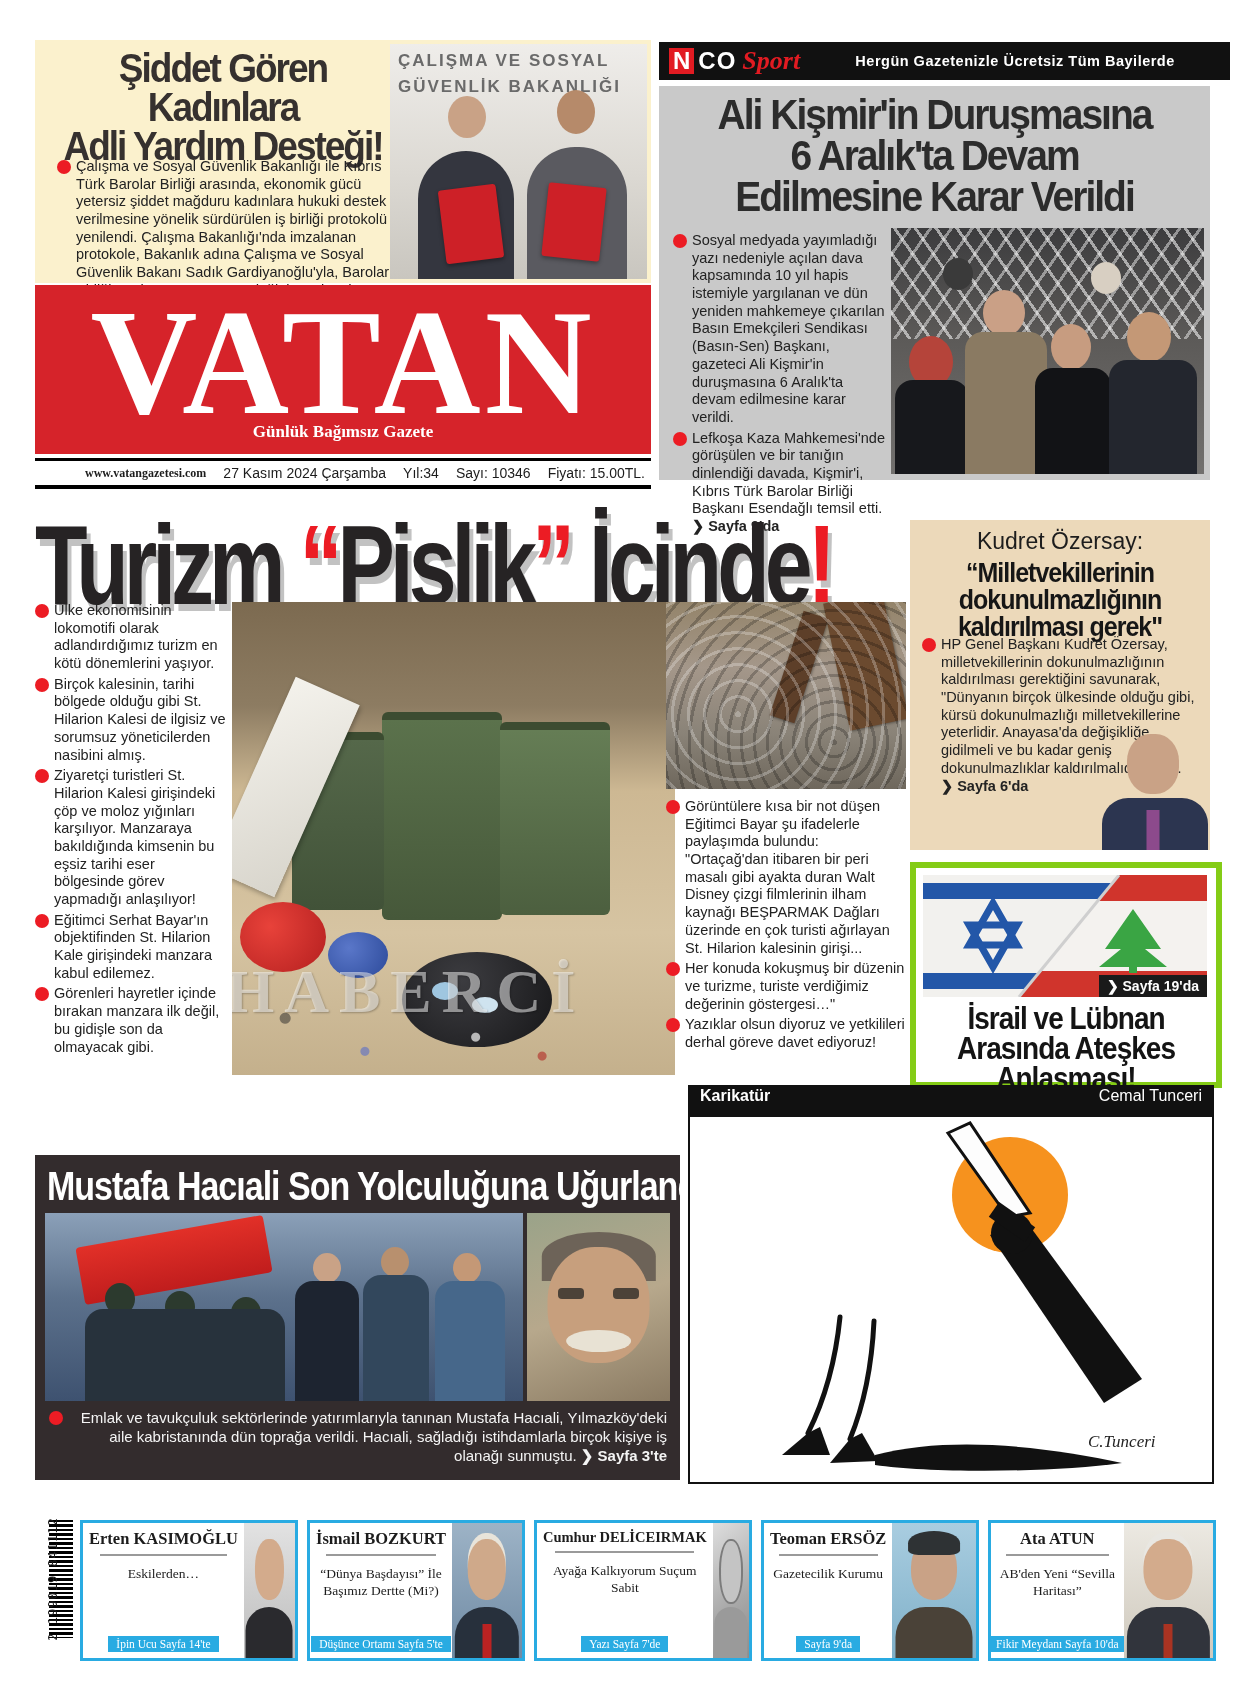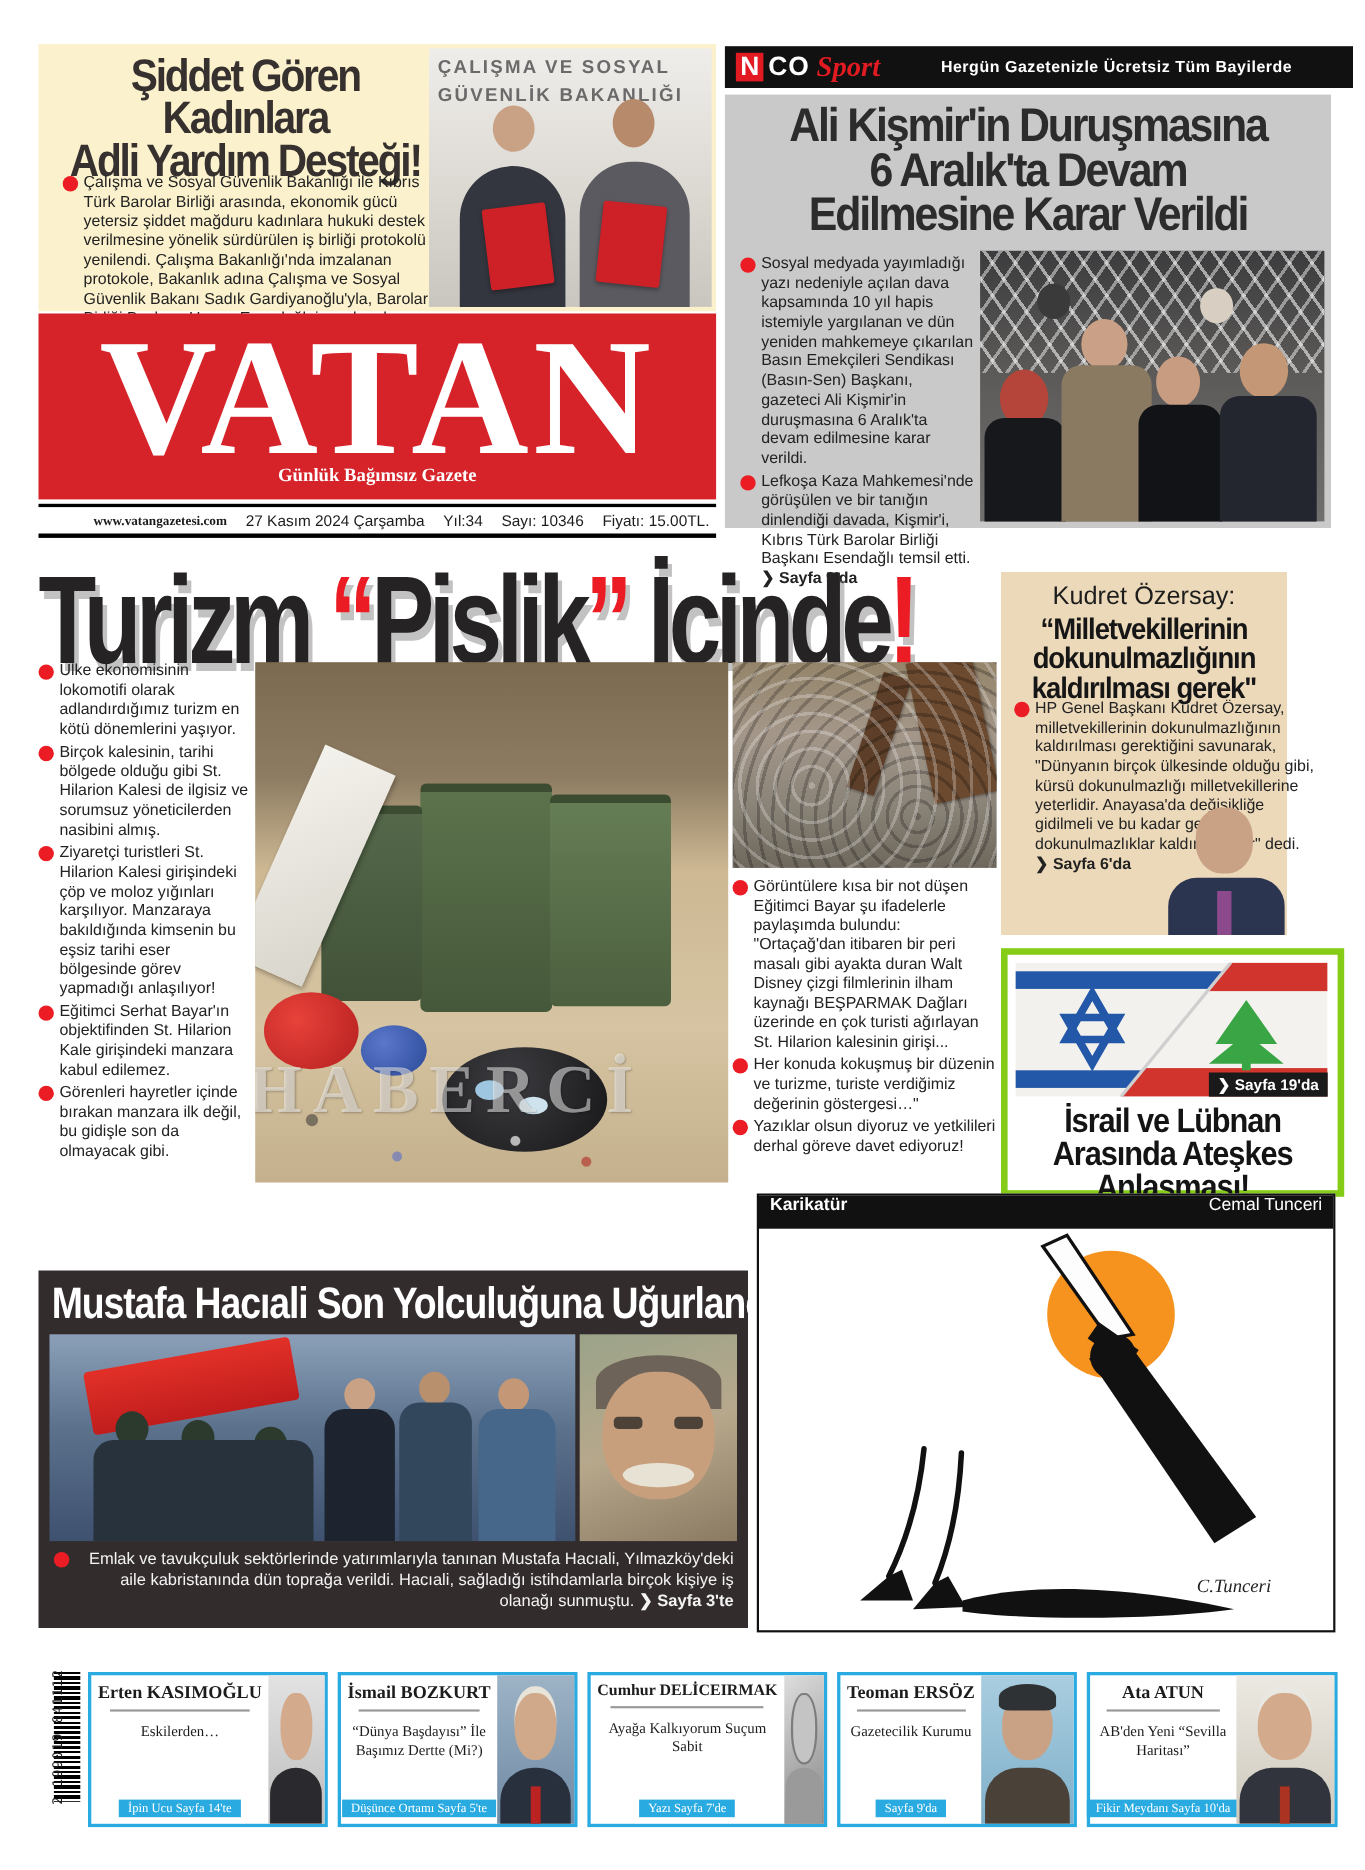"Kudret Özersay:" div.abs { width: 260px -> 300px }
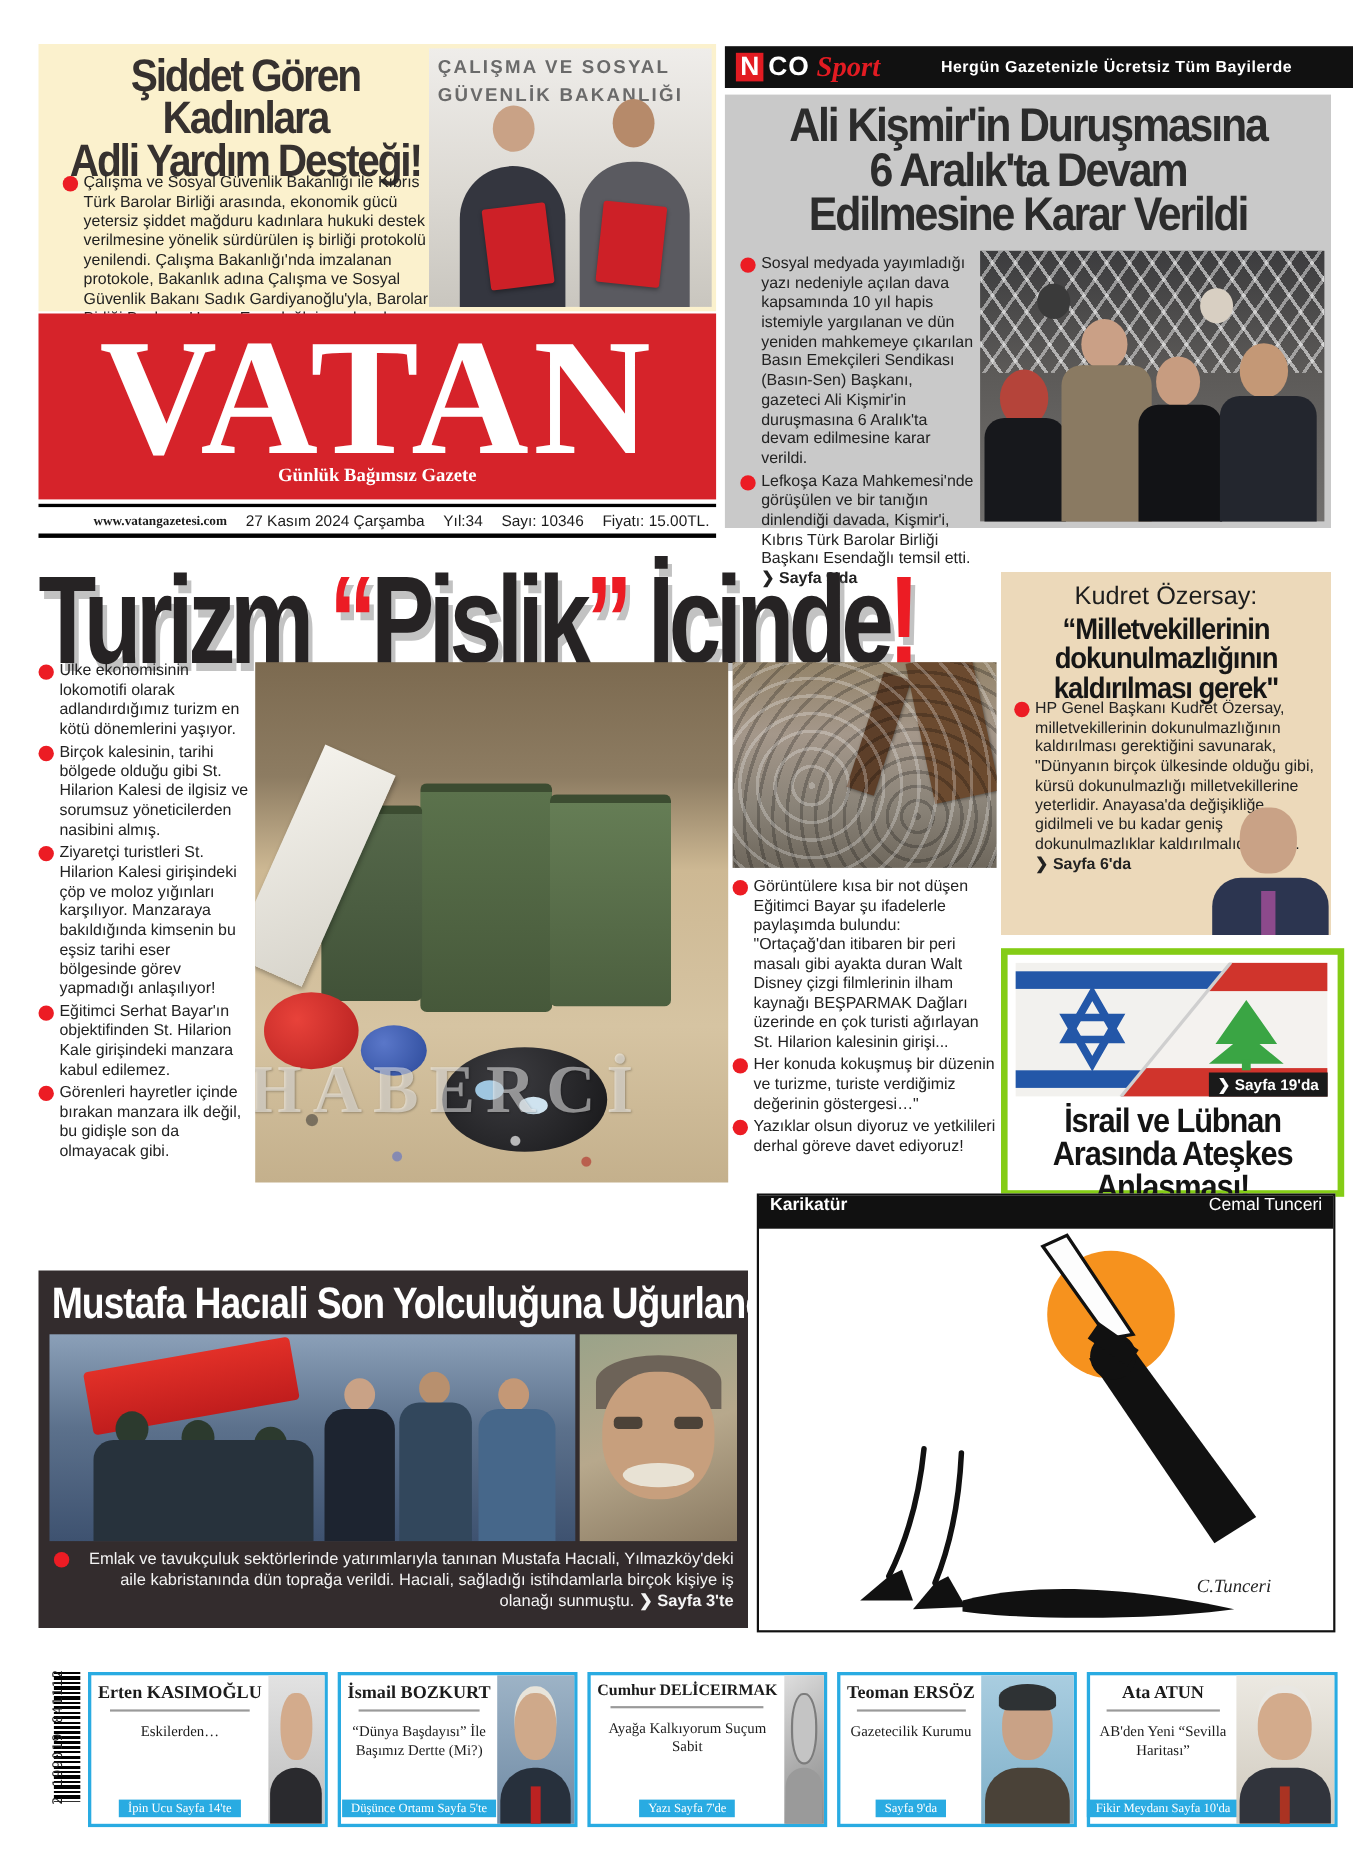"HABERCİ" .ph-trash { padding-left: none -> 13px }
